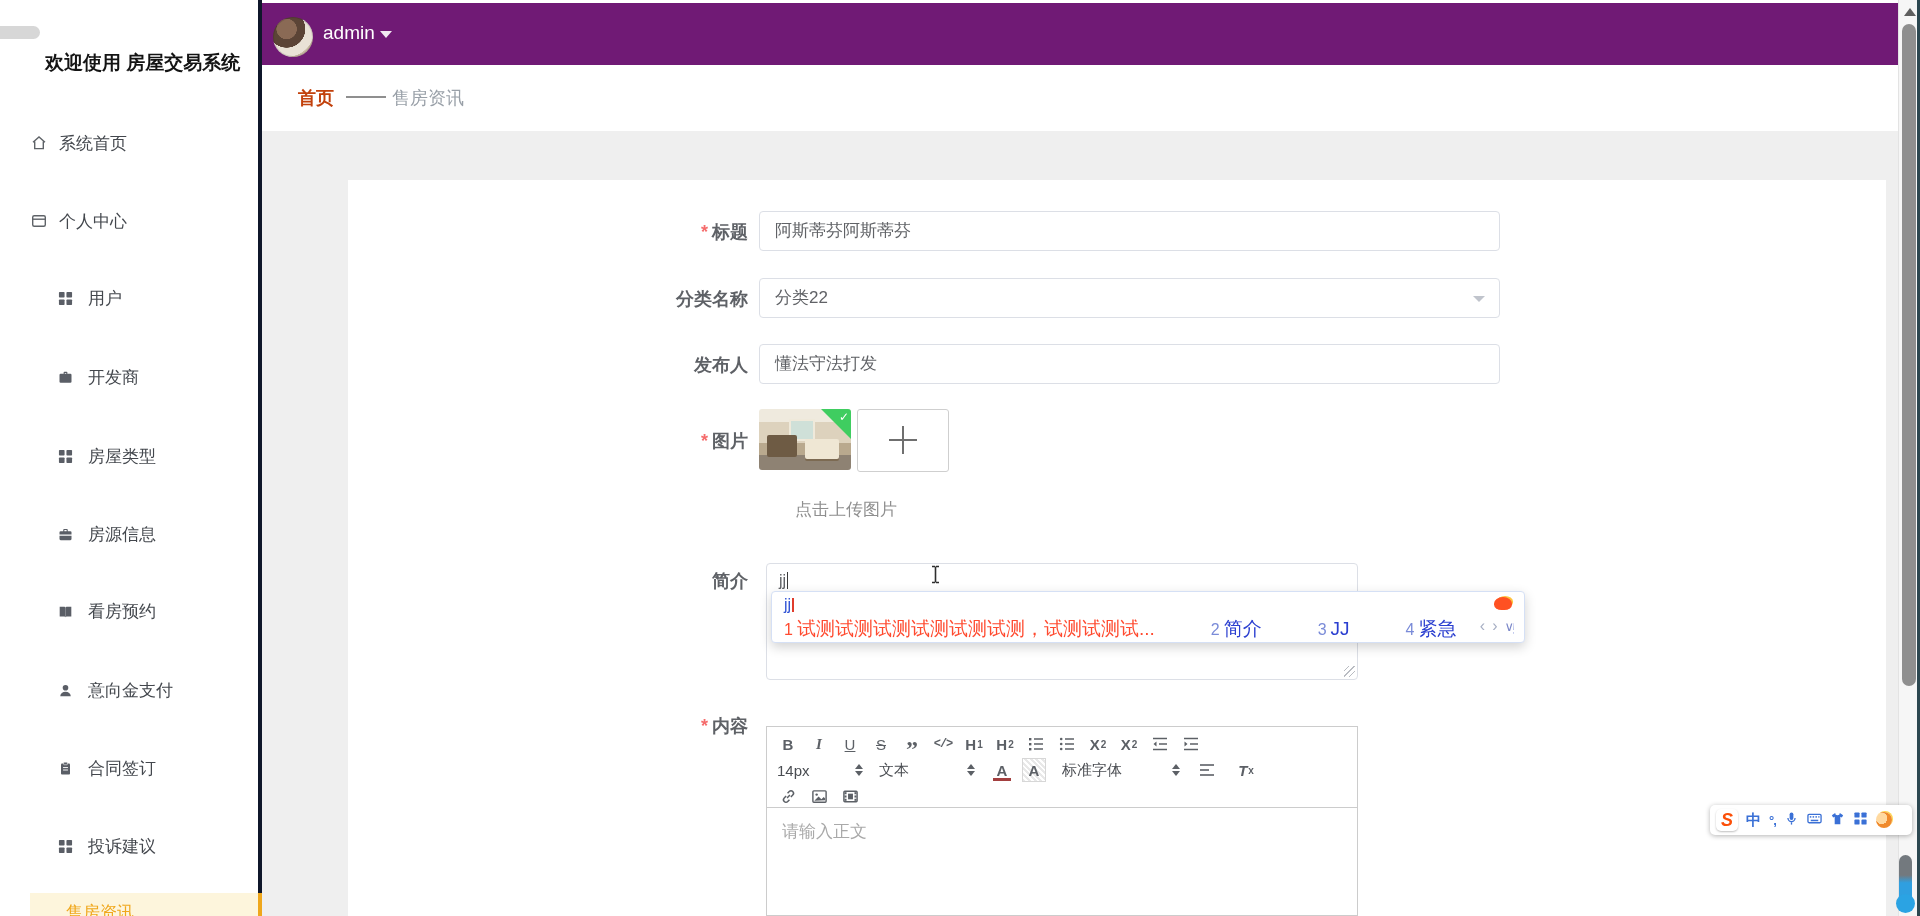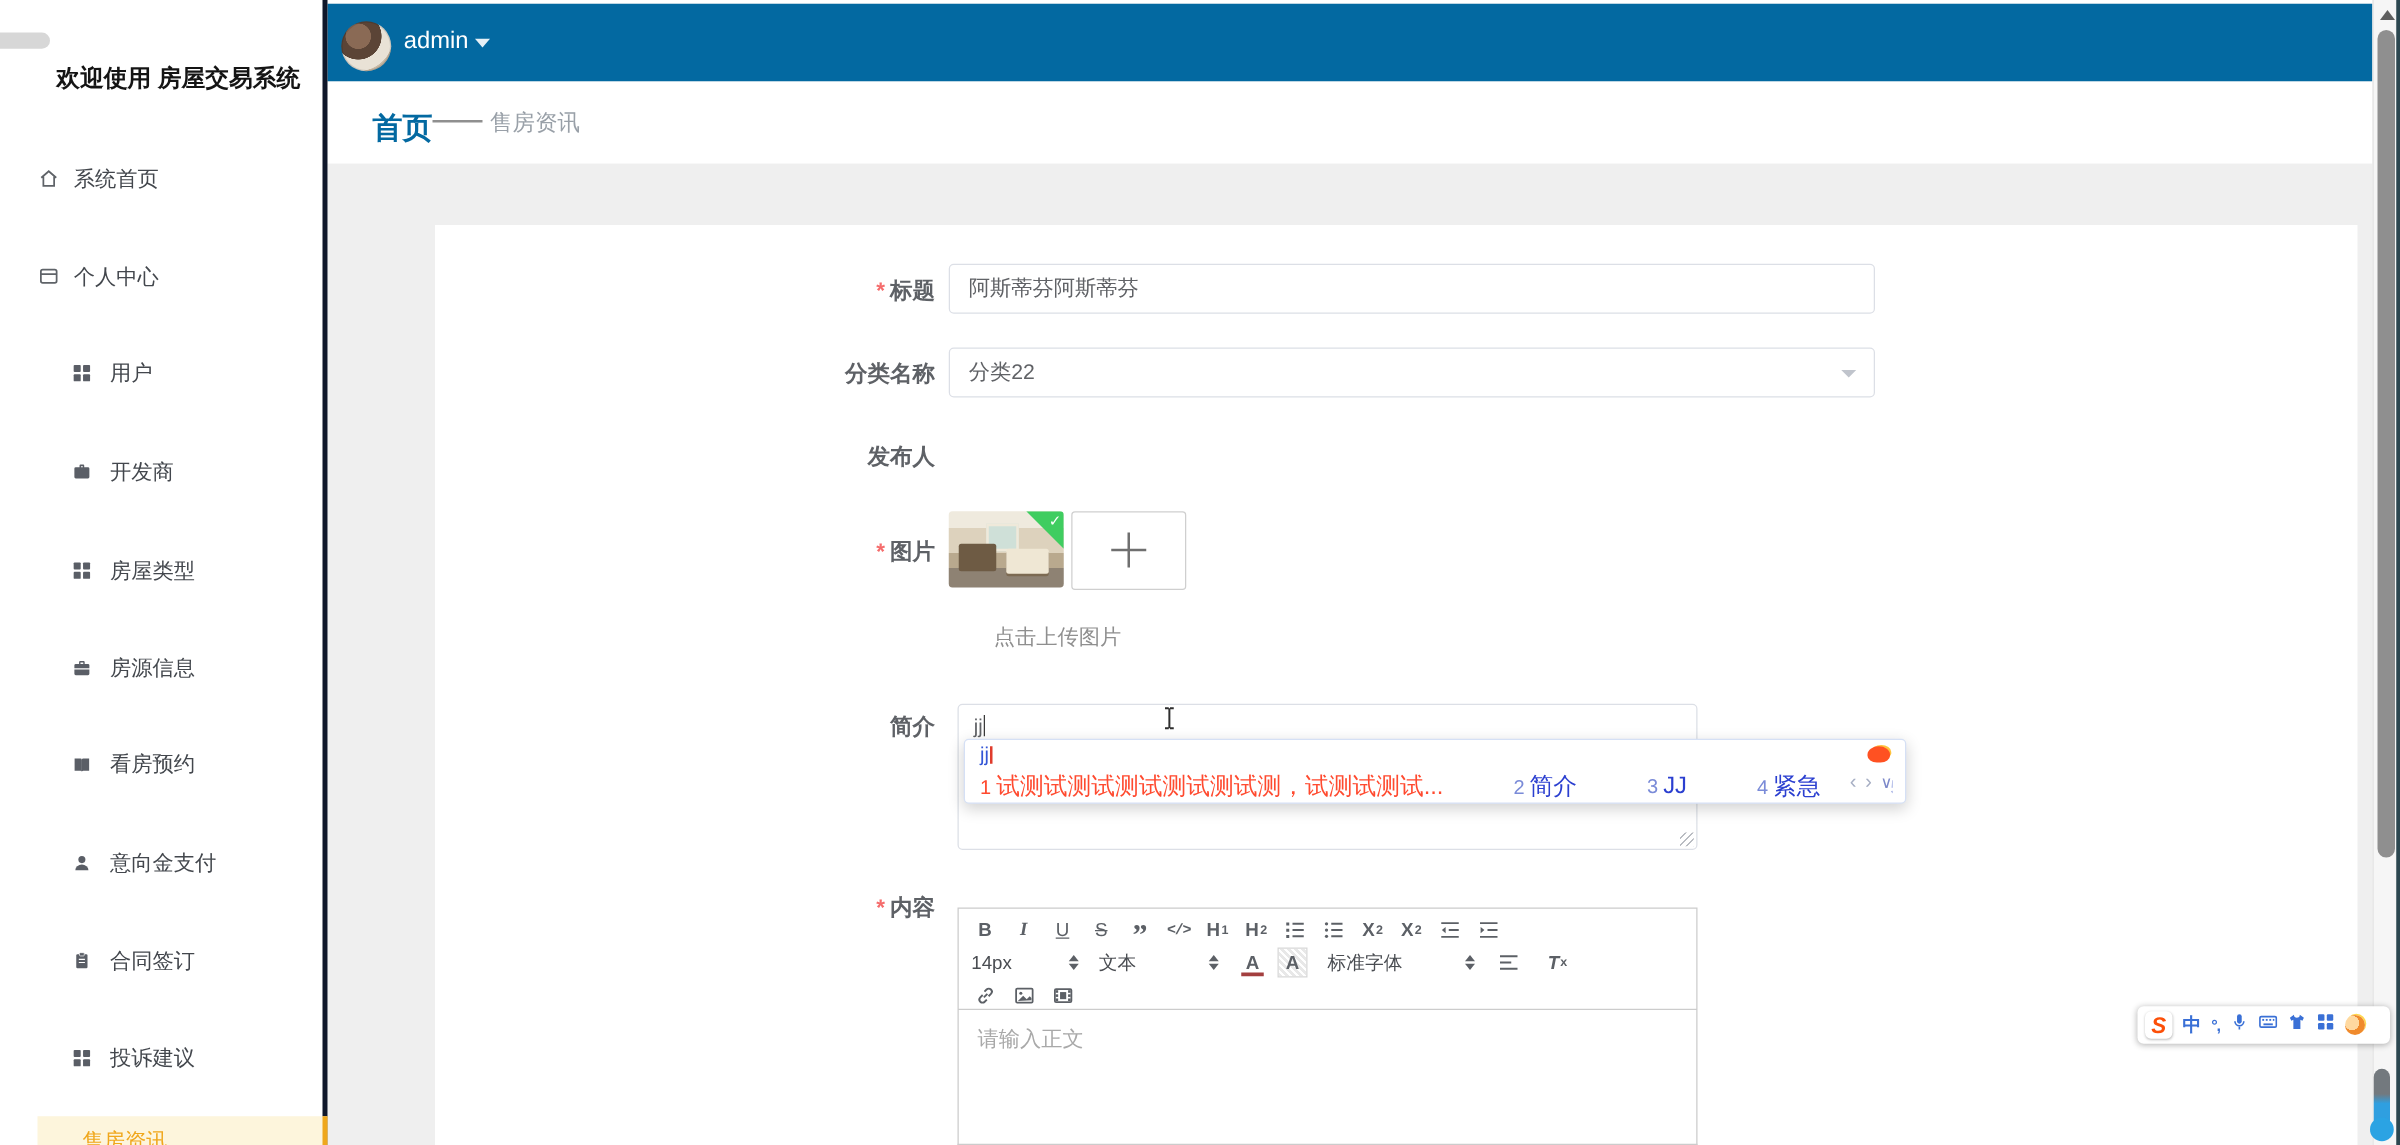"admin" #header { background: #0369a1 -> #701a75 }
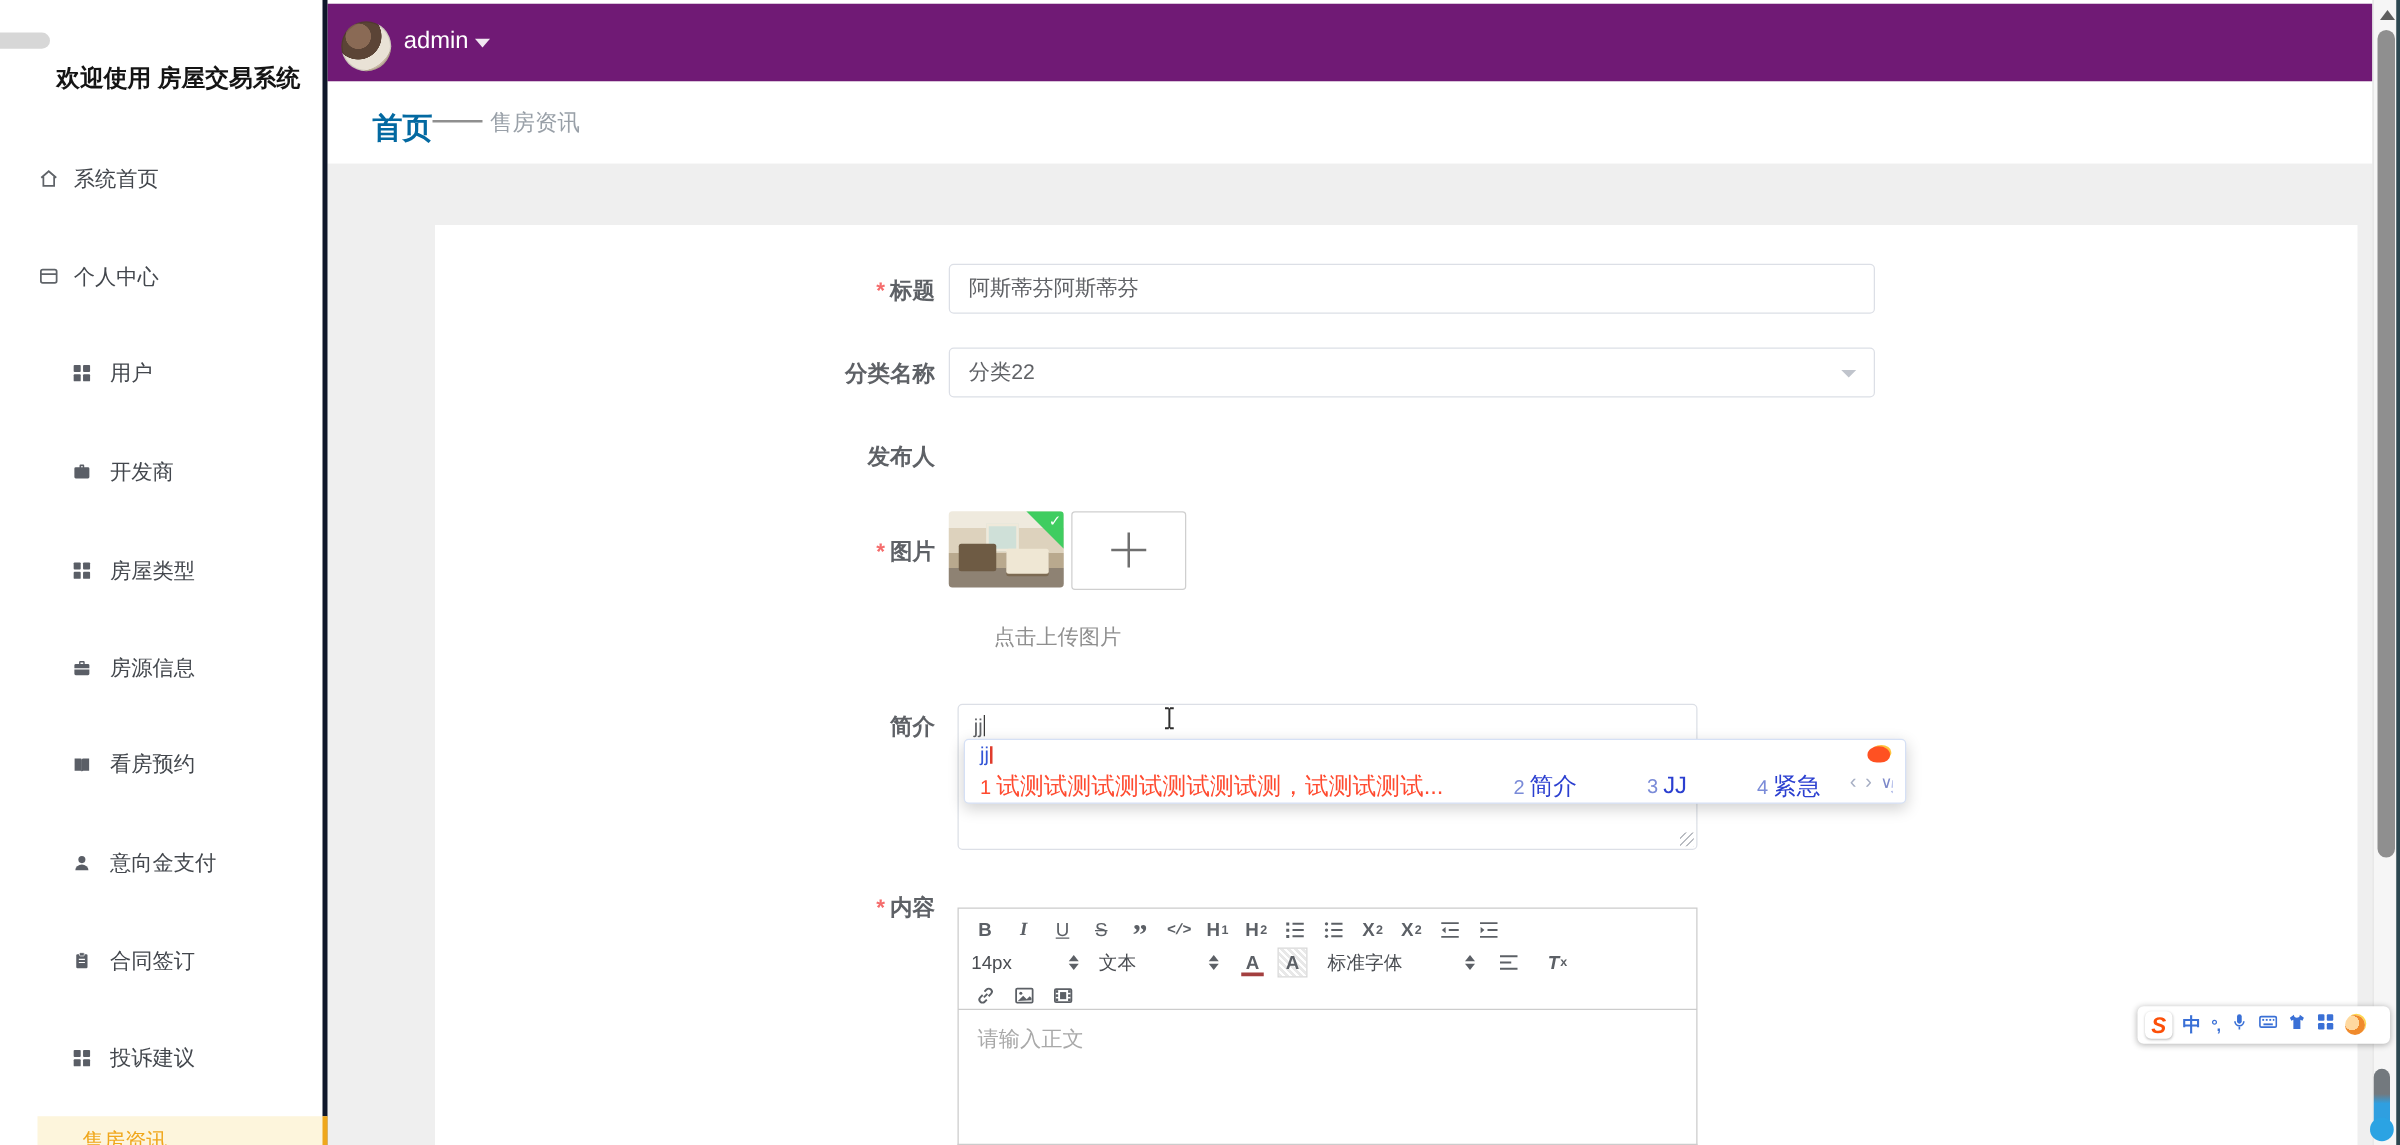"首页" #bc-home { color: #0369a1 -> #c2410c; font-size: 24px -> 18px }
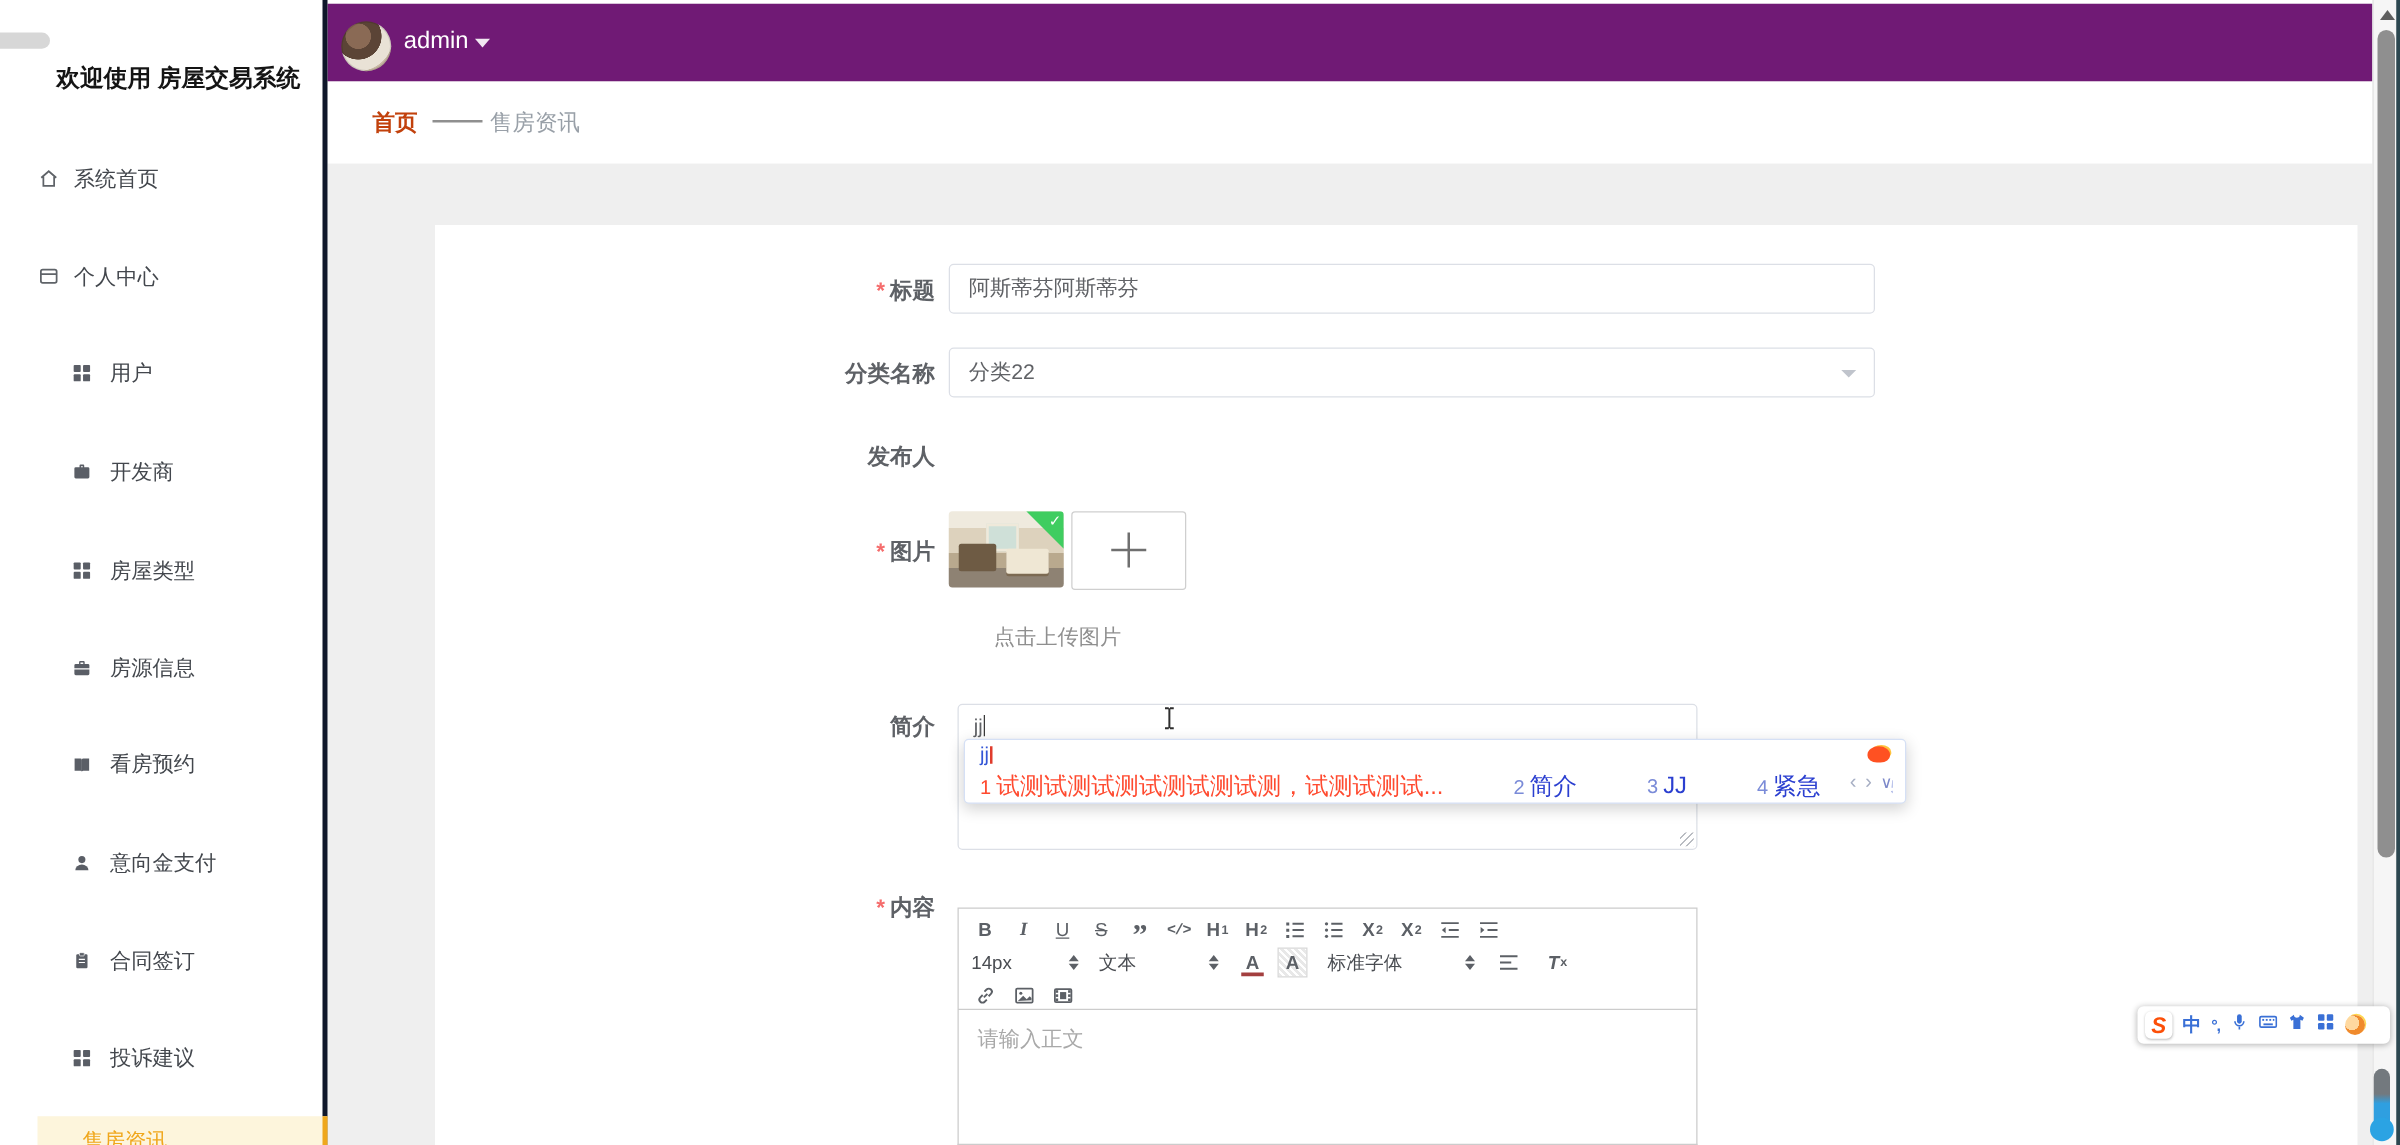"懂法守法打发" div.inp { html: none -> <div>懂法守法打发</div> }
